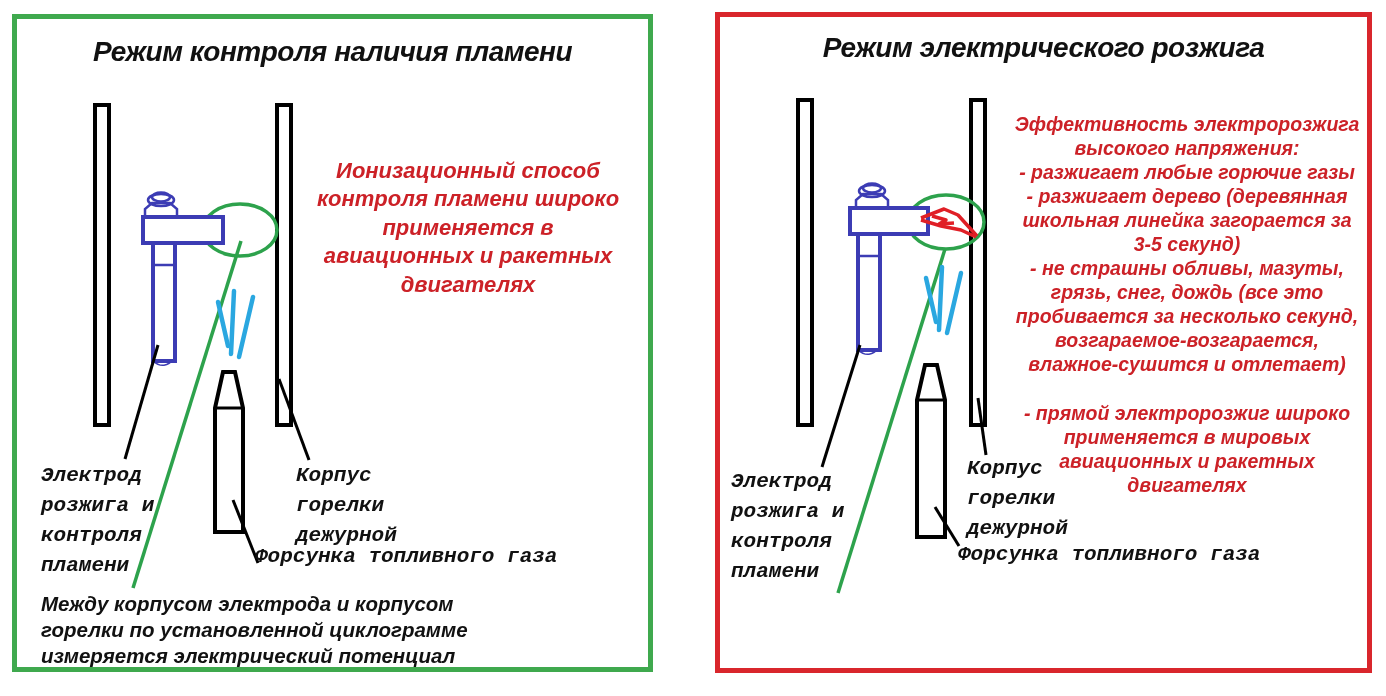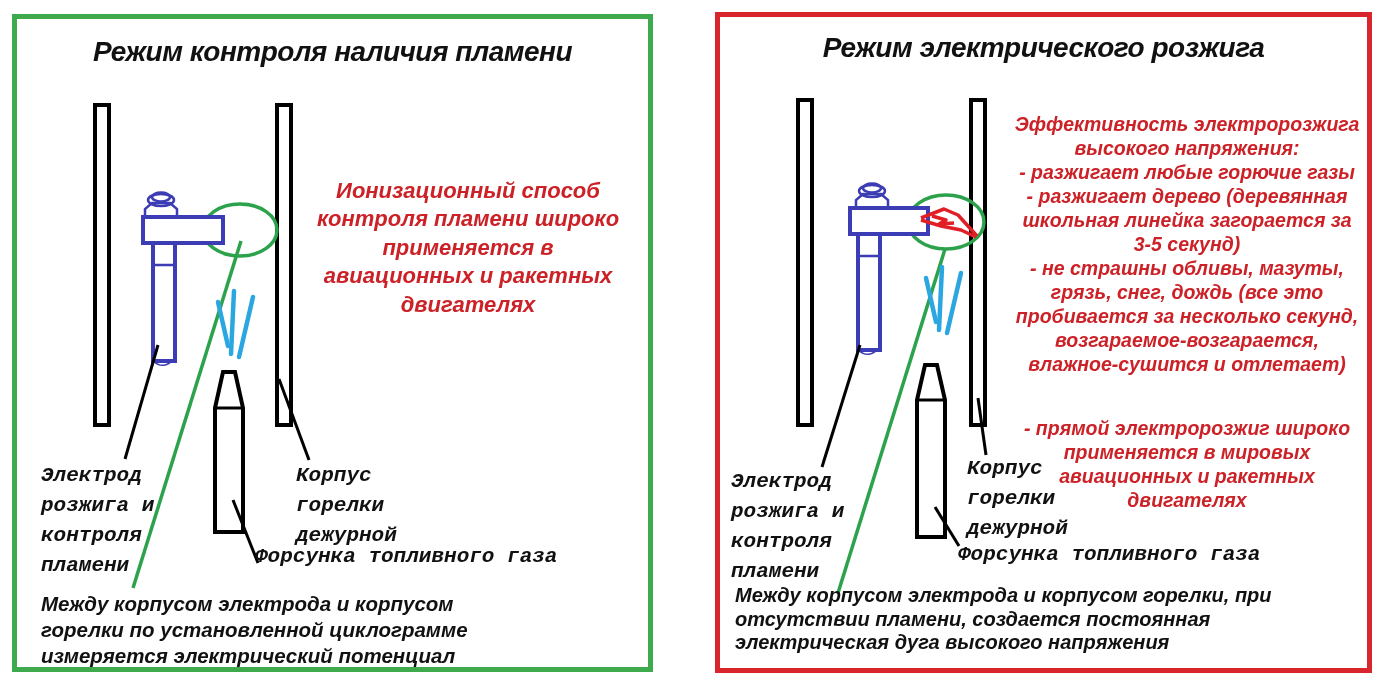"Ионизационный способ" .panel.left .red-note .p2 { margin-top: 30px -> 10px }
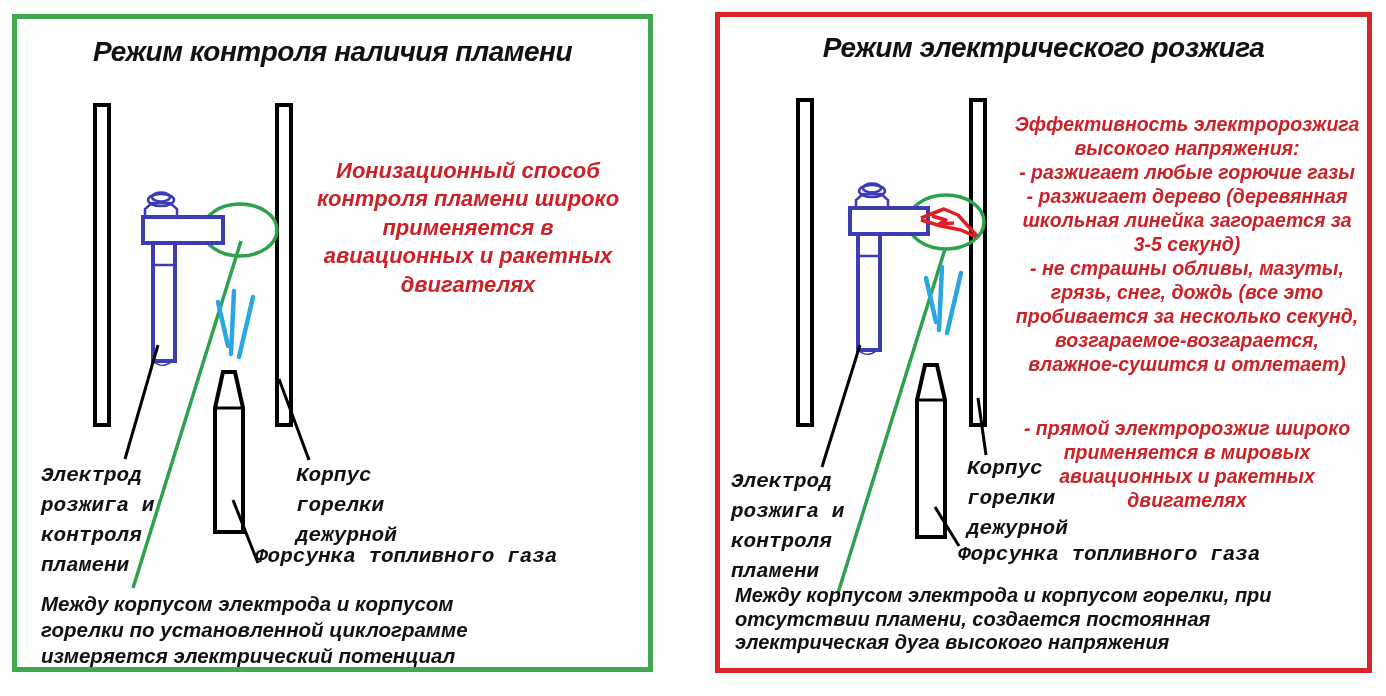"- прямой электророзжиг широко" .panel.right .red-note .p2 { margin-top: 16px -> 1px }
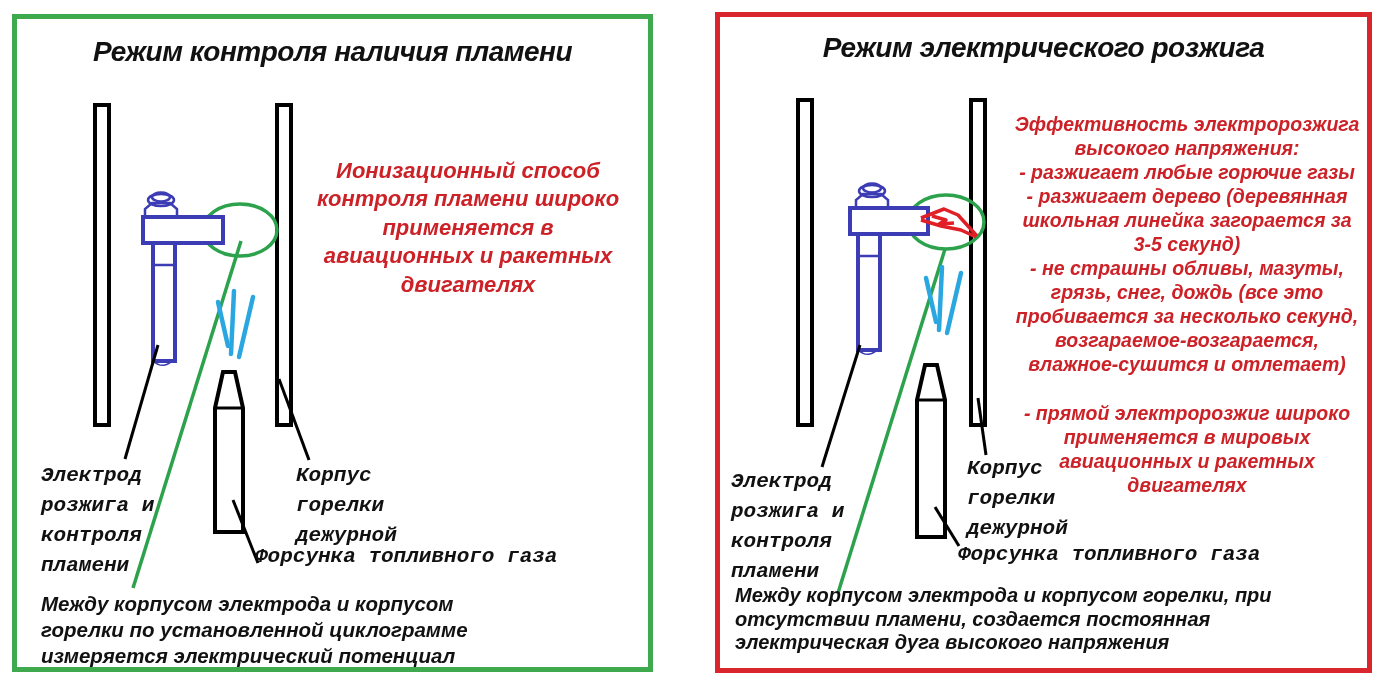"Между корпусом электрода и корпусом горелки," div.note { html: <div>Между корпусом электрода и корпусом горелки, при отсутствии пламени, создается постоянная электрическая дуга высокого напряжения</div> -> none }
